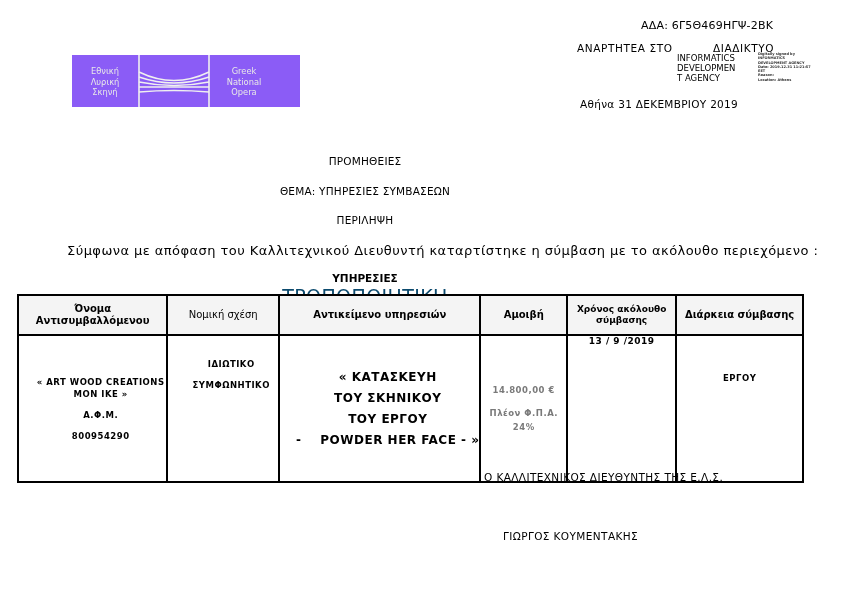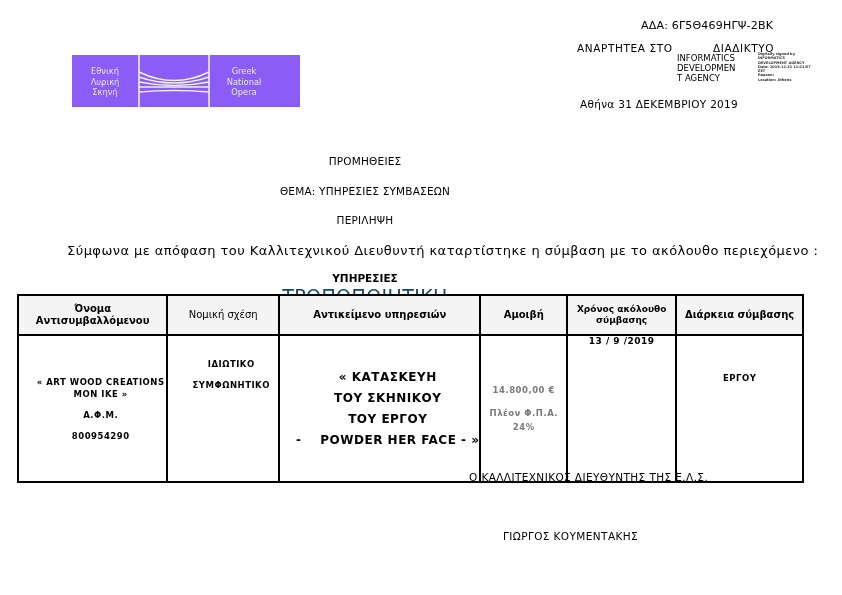"Ο ΚΑΛΛΙΤΕΧΝΙΚΟΣ ΔΙΕΥΘΥΝΤΗΣ ΤΗΣ Ε.Λ.Σ." .director { left: 469px -> 484px }
